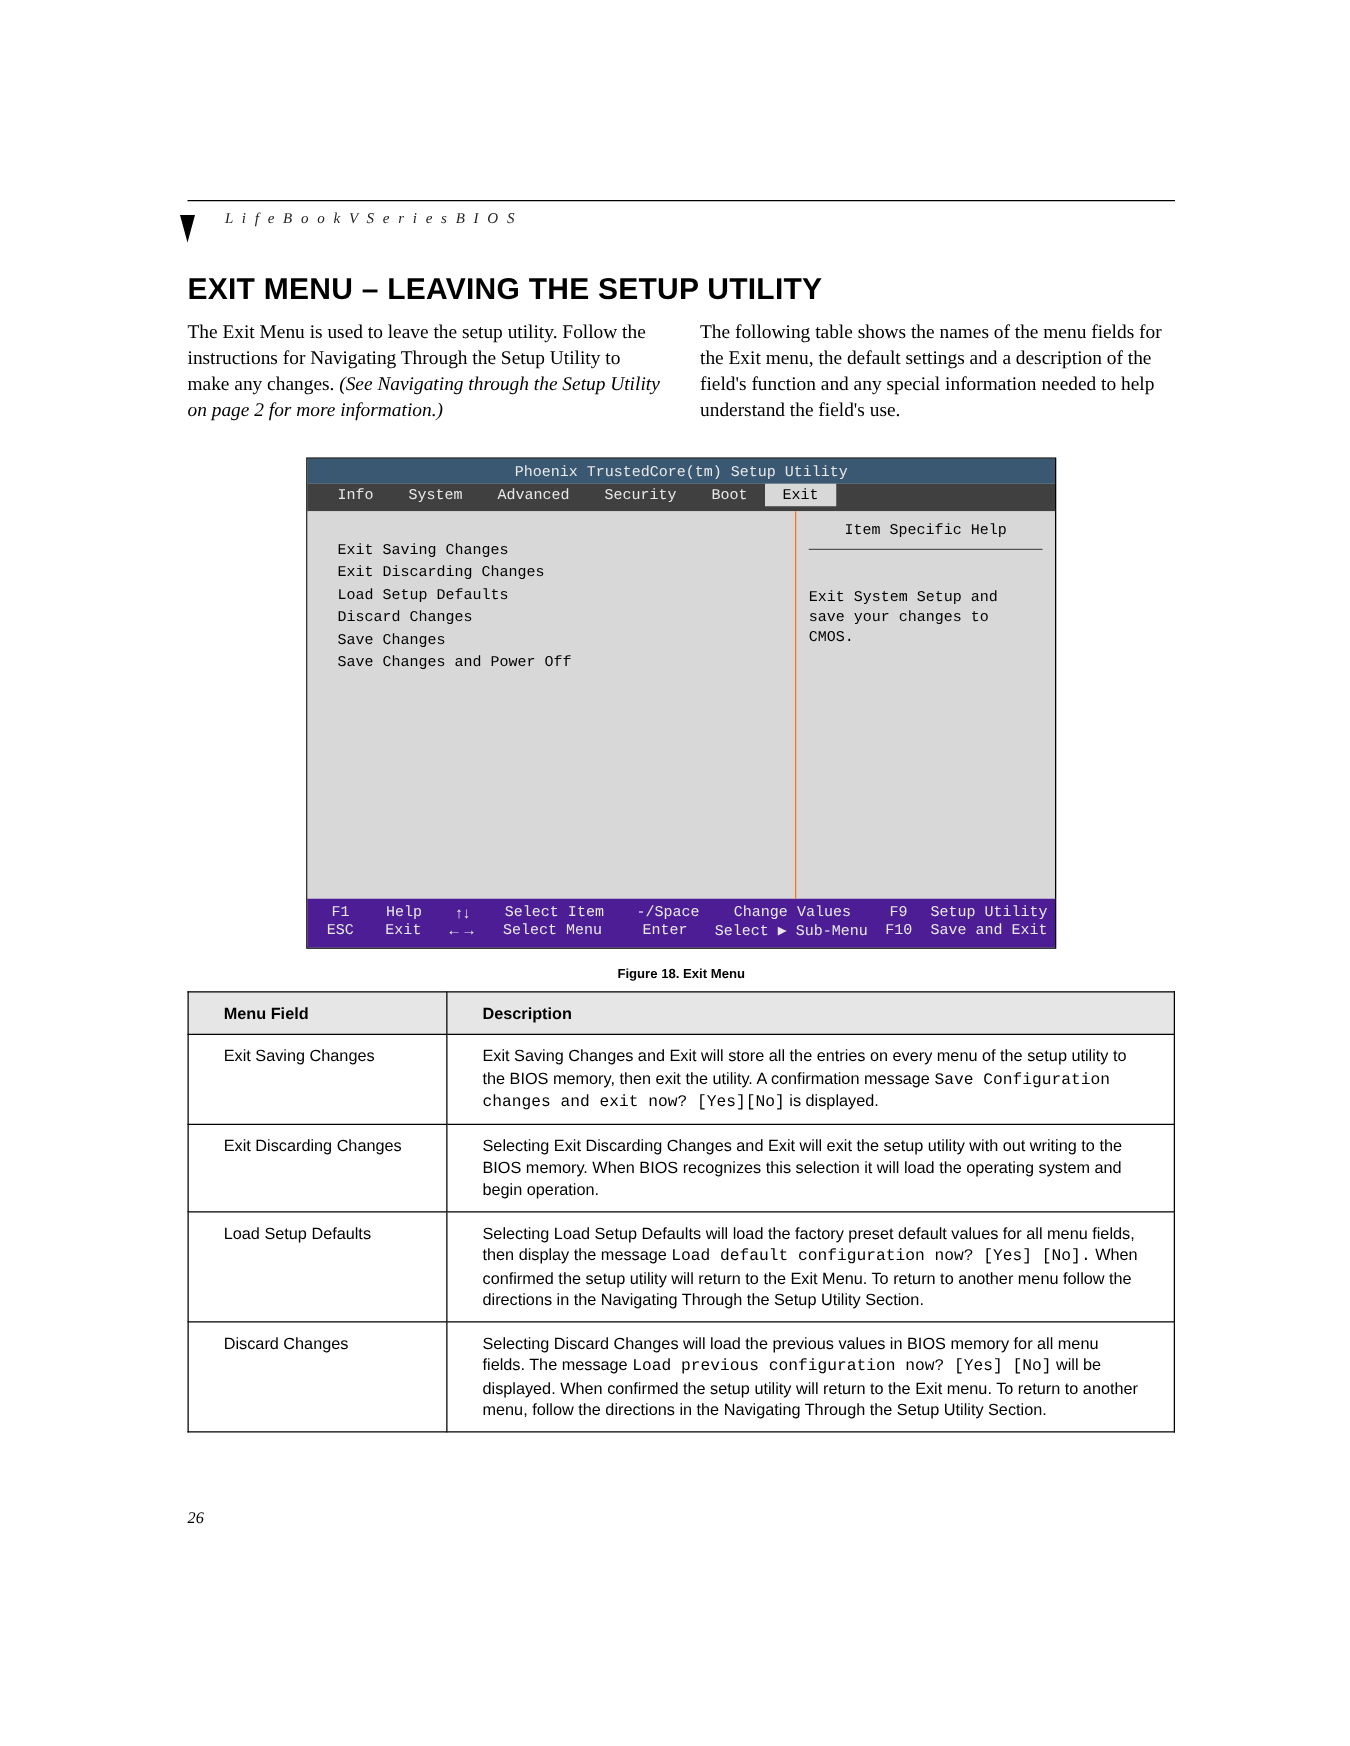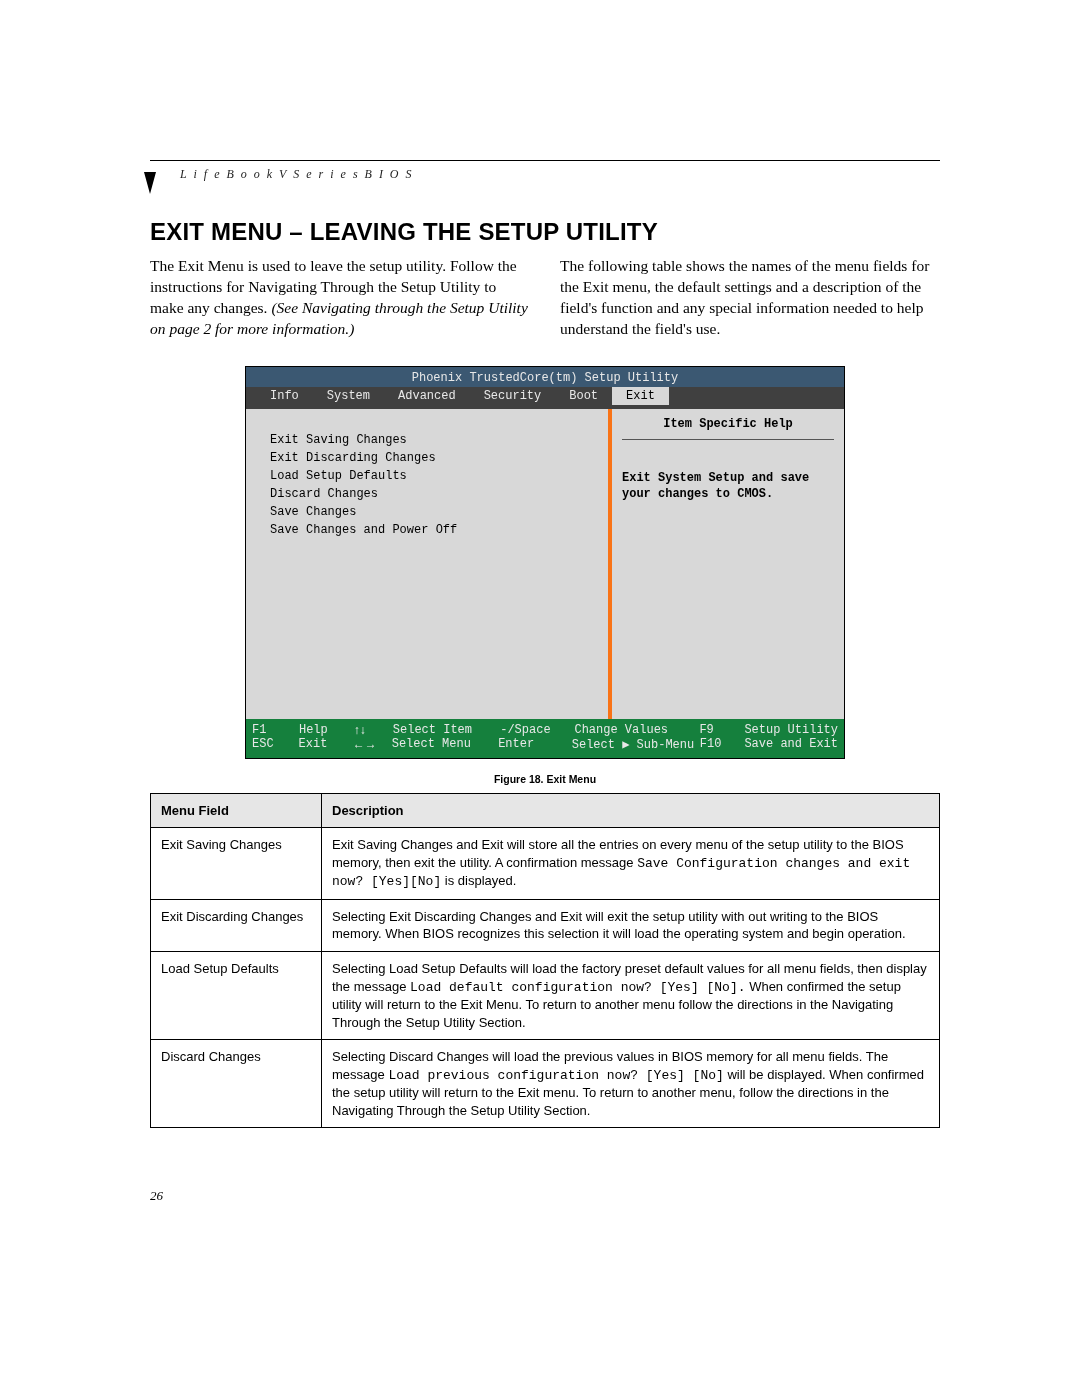"Item Specific Help" .bios .body .right { border-left: 4px solid #f97316 -> 1px solid #f97316; font-weight: bold -> none; width: 236px -> 208px }
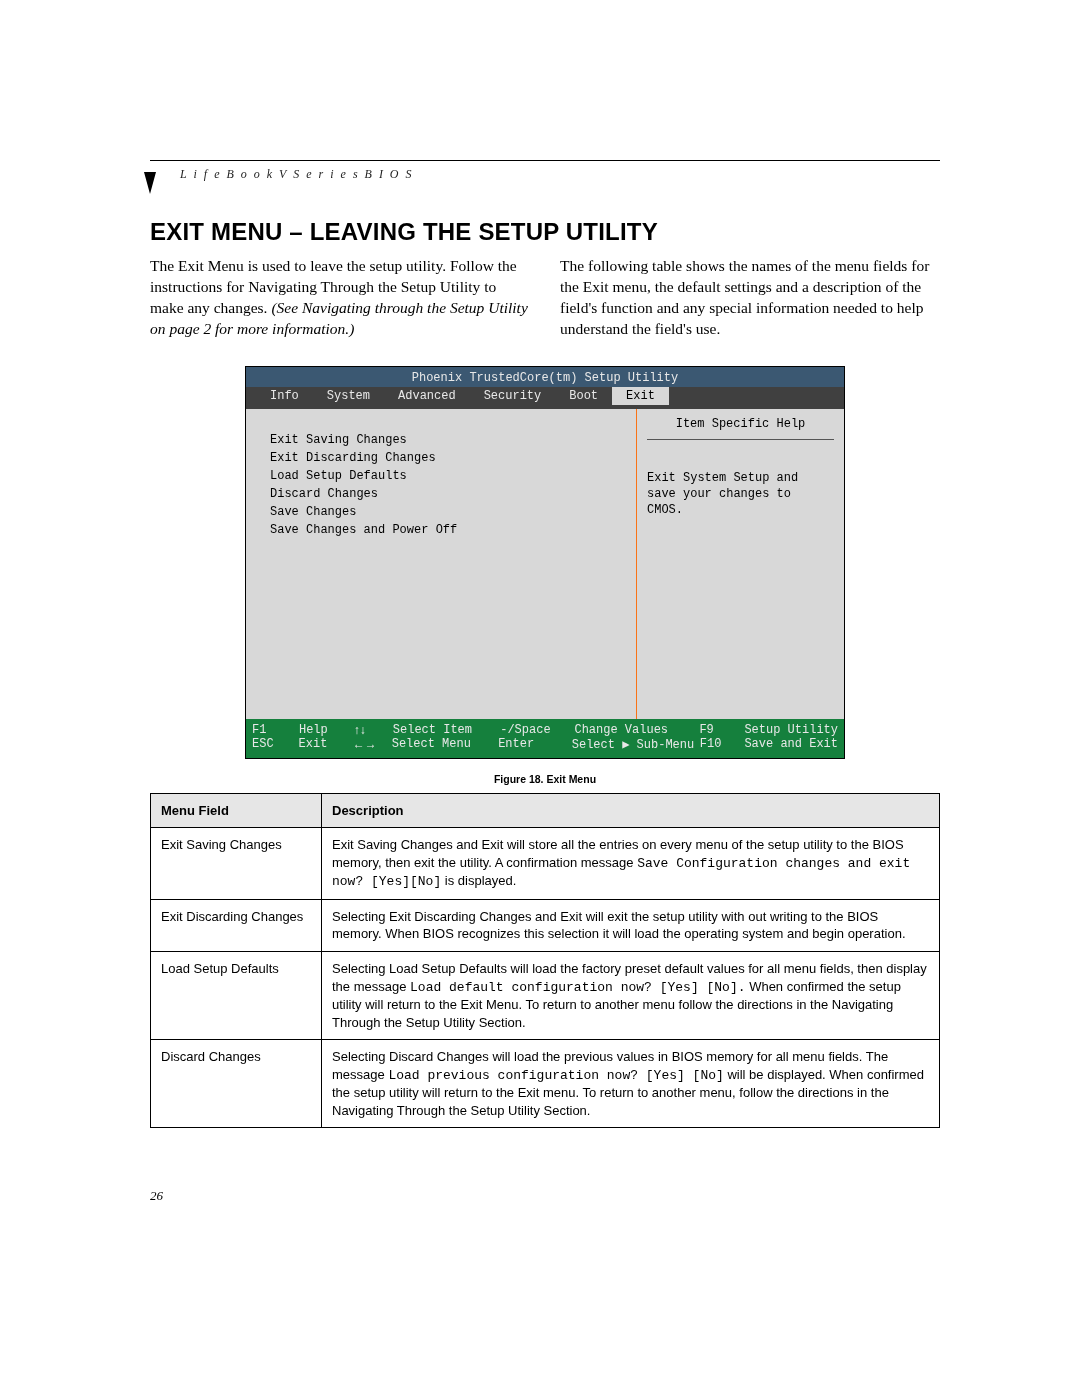"F1" .bios .footer { background: #15803d -> #4c1d95; text-align: none -> center }
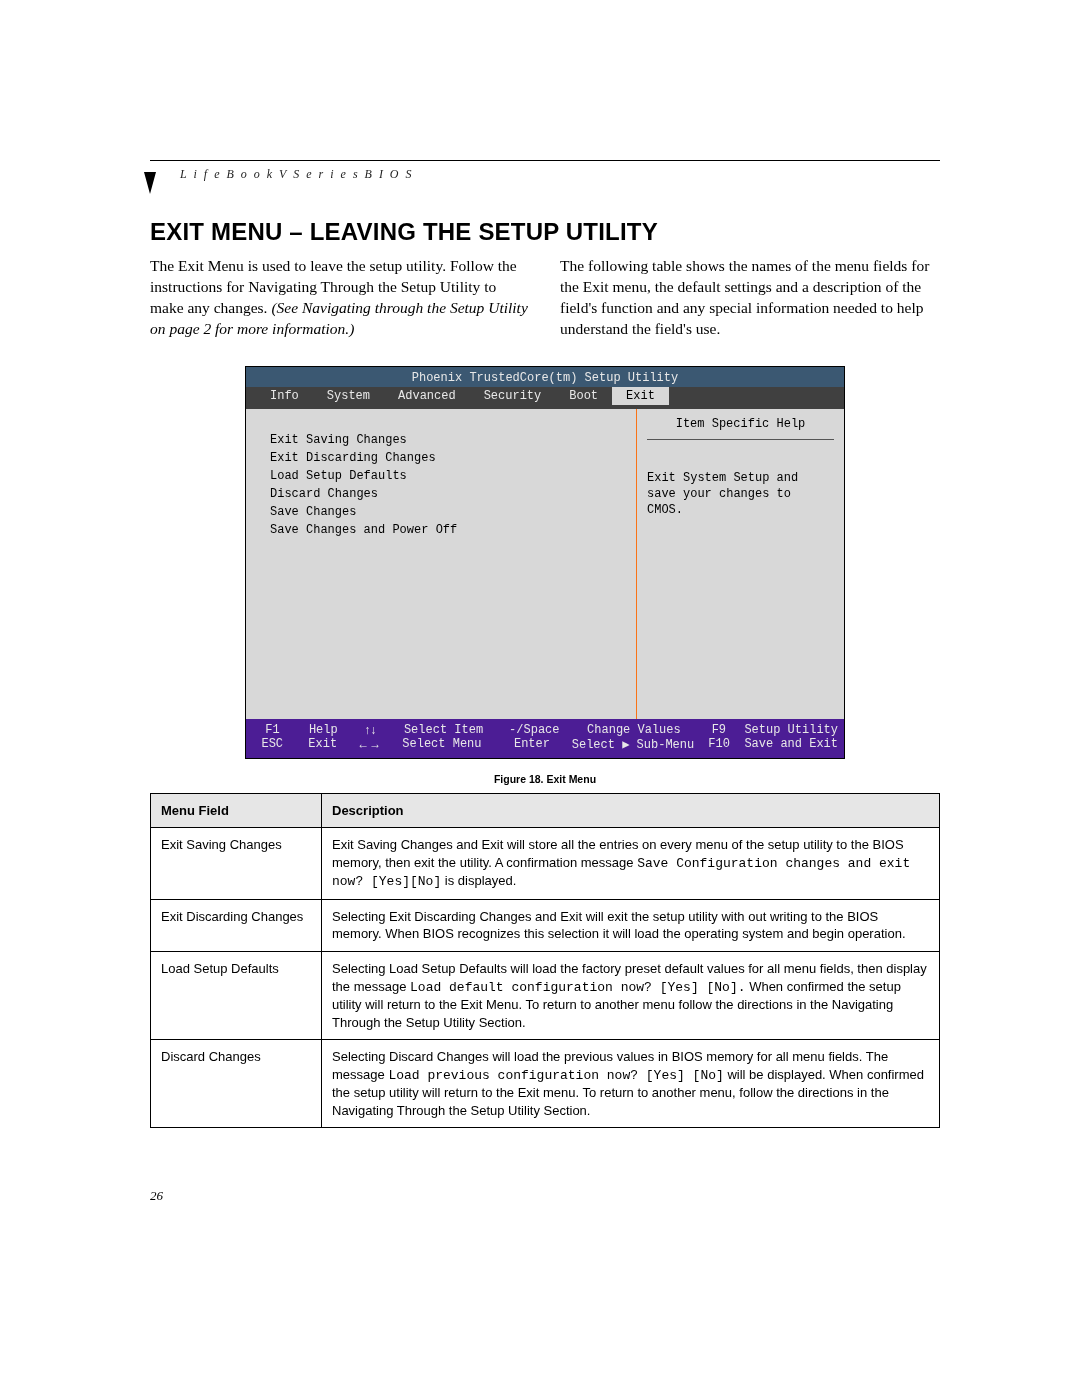"Menu Field" table.fields th, table.fields td { padding: 8px 10px -> 8px 28px }
